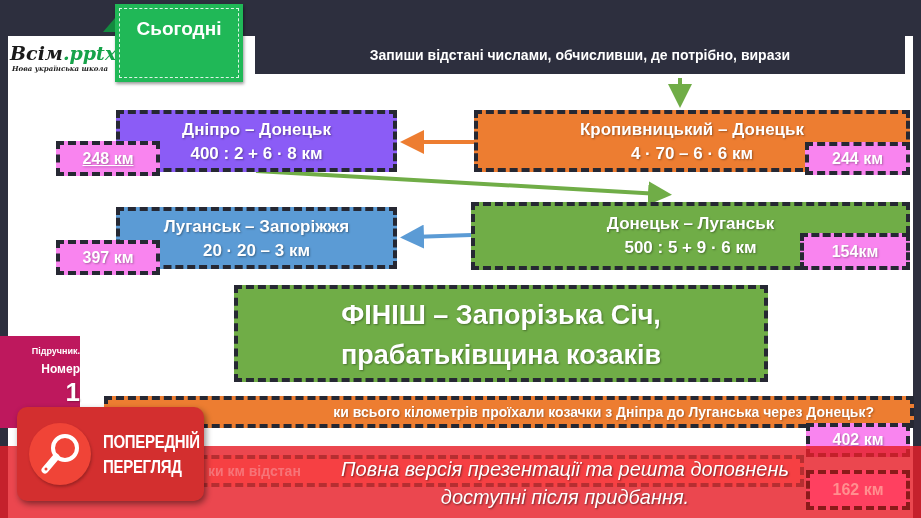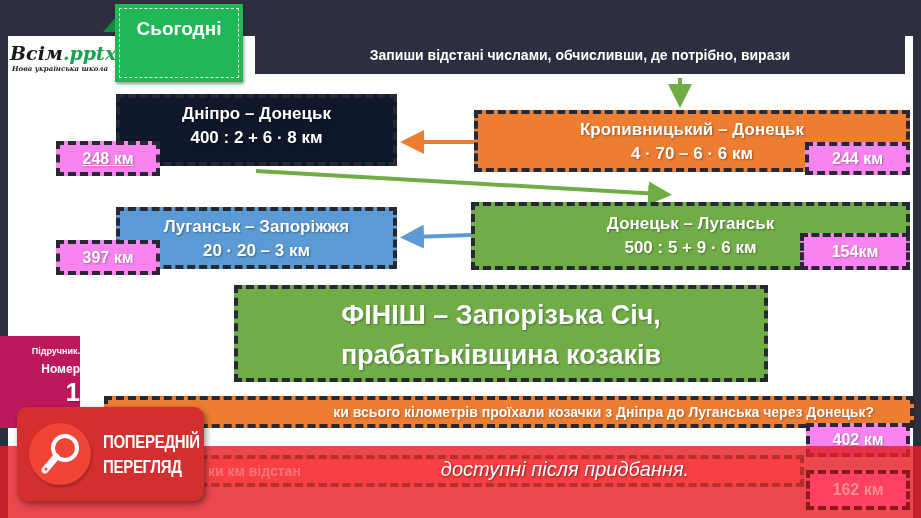"Дніпро – Донецьк" .box-dnipro-donetsk { background: #0f172a -> #8b5cf6; height: 72px -> 62px; top: 94px -> 110px }
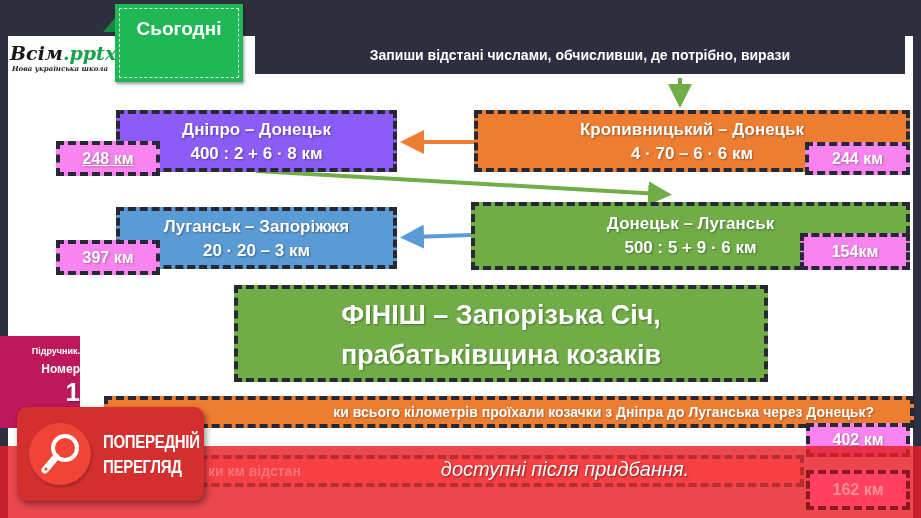"Повна версія презентації та решта" div { html: none -> <div>Повна версія презентації та решта доповнень</div> }
